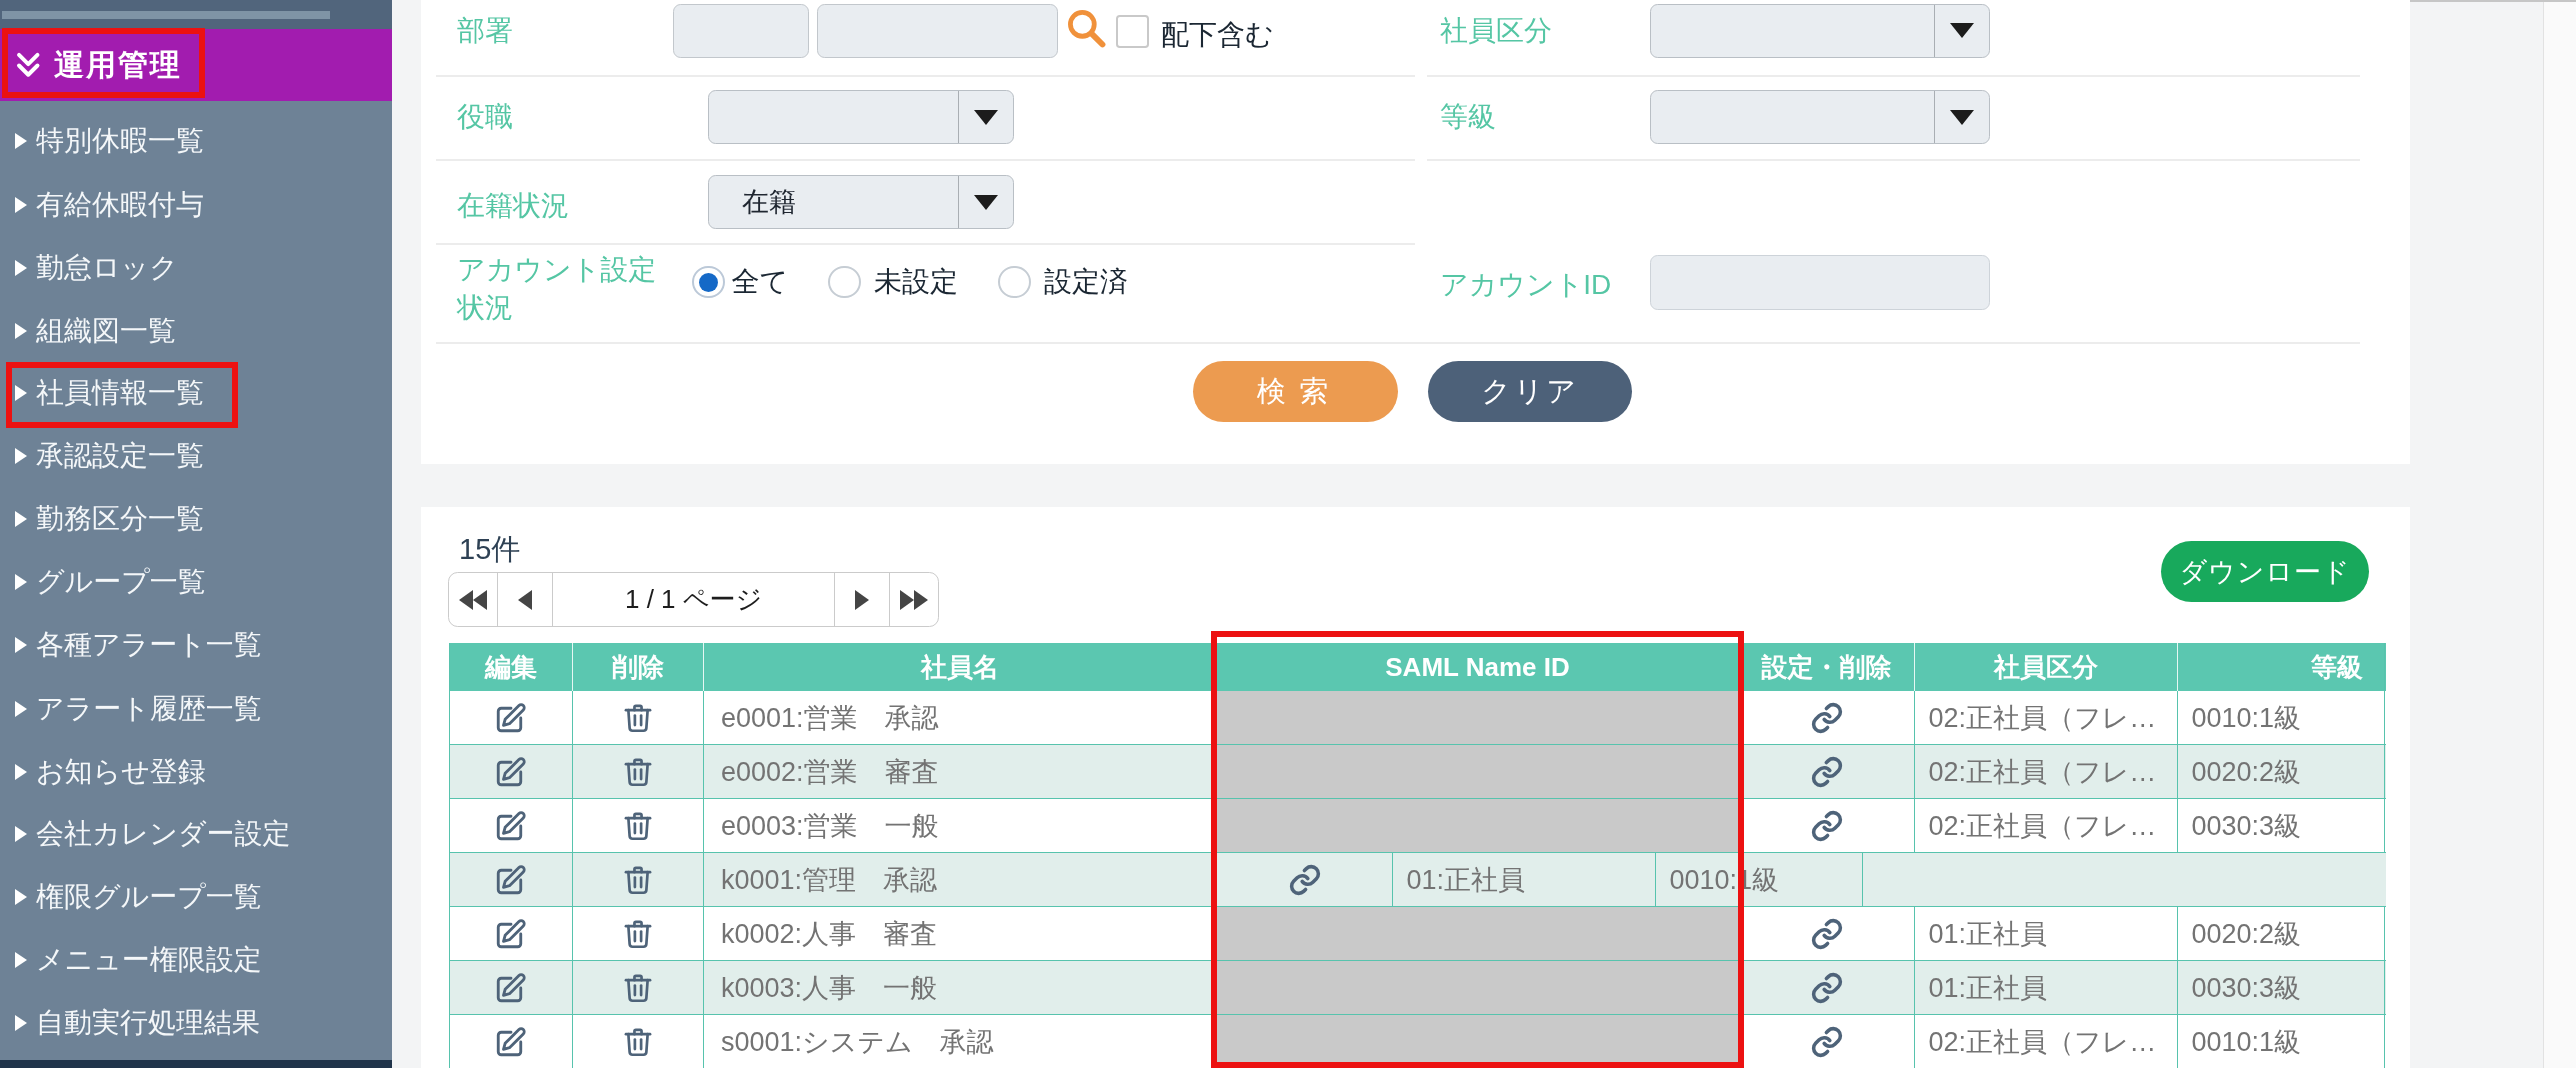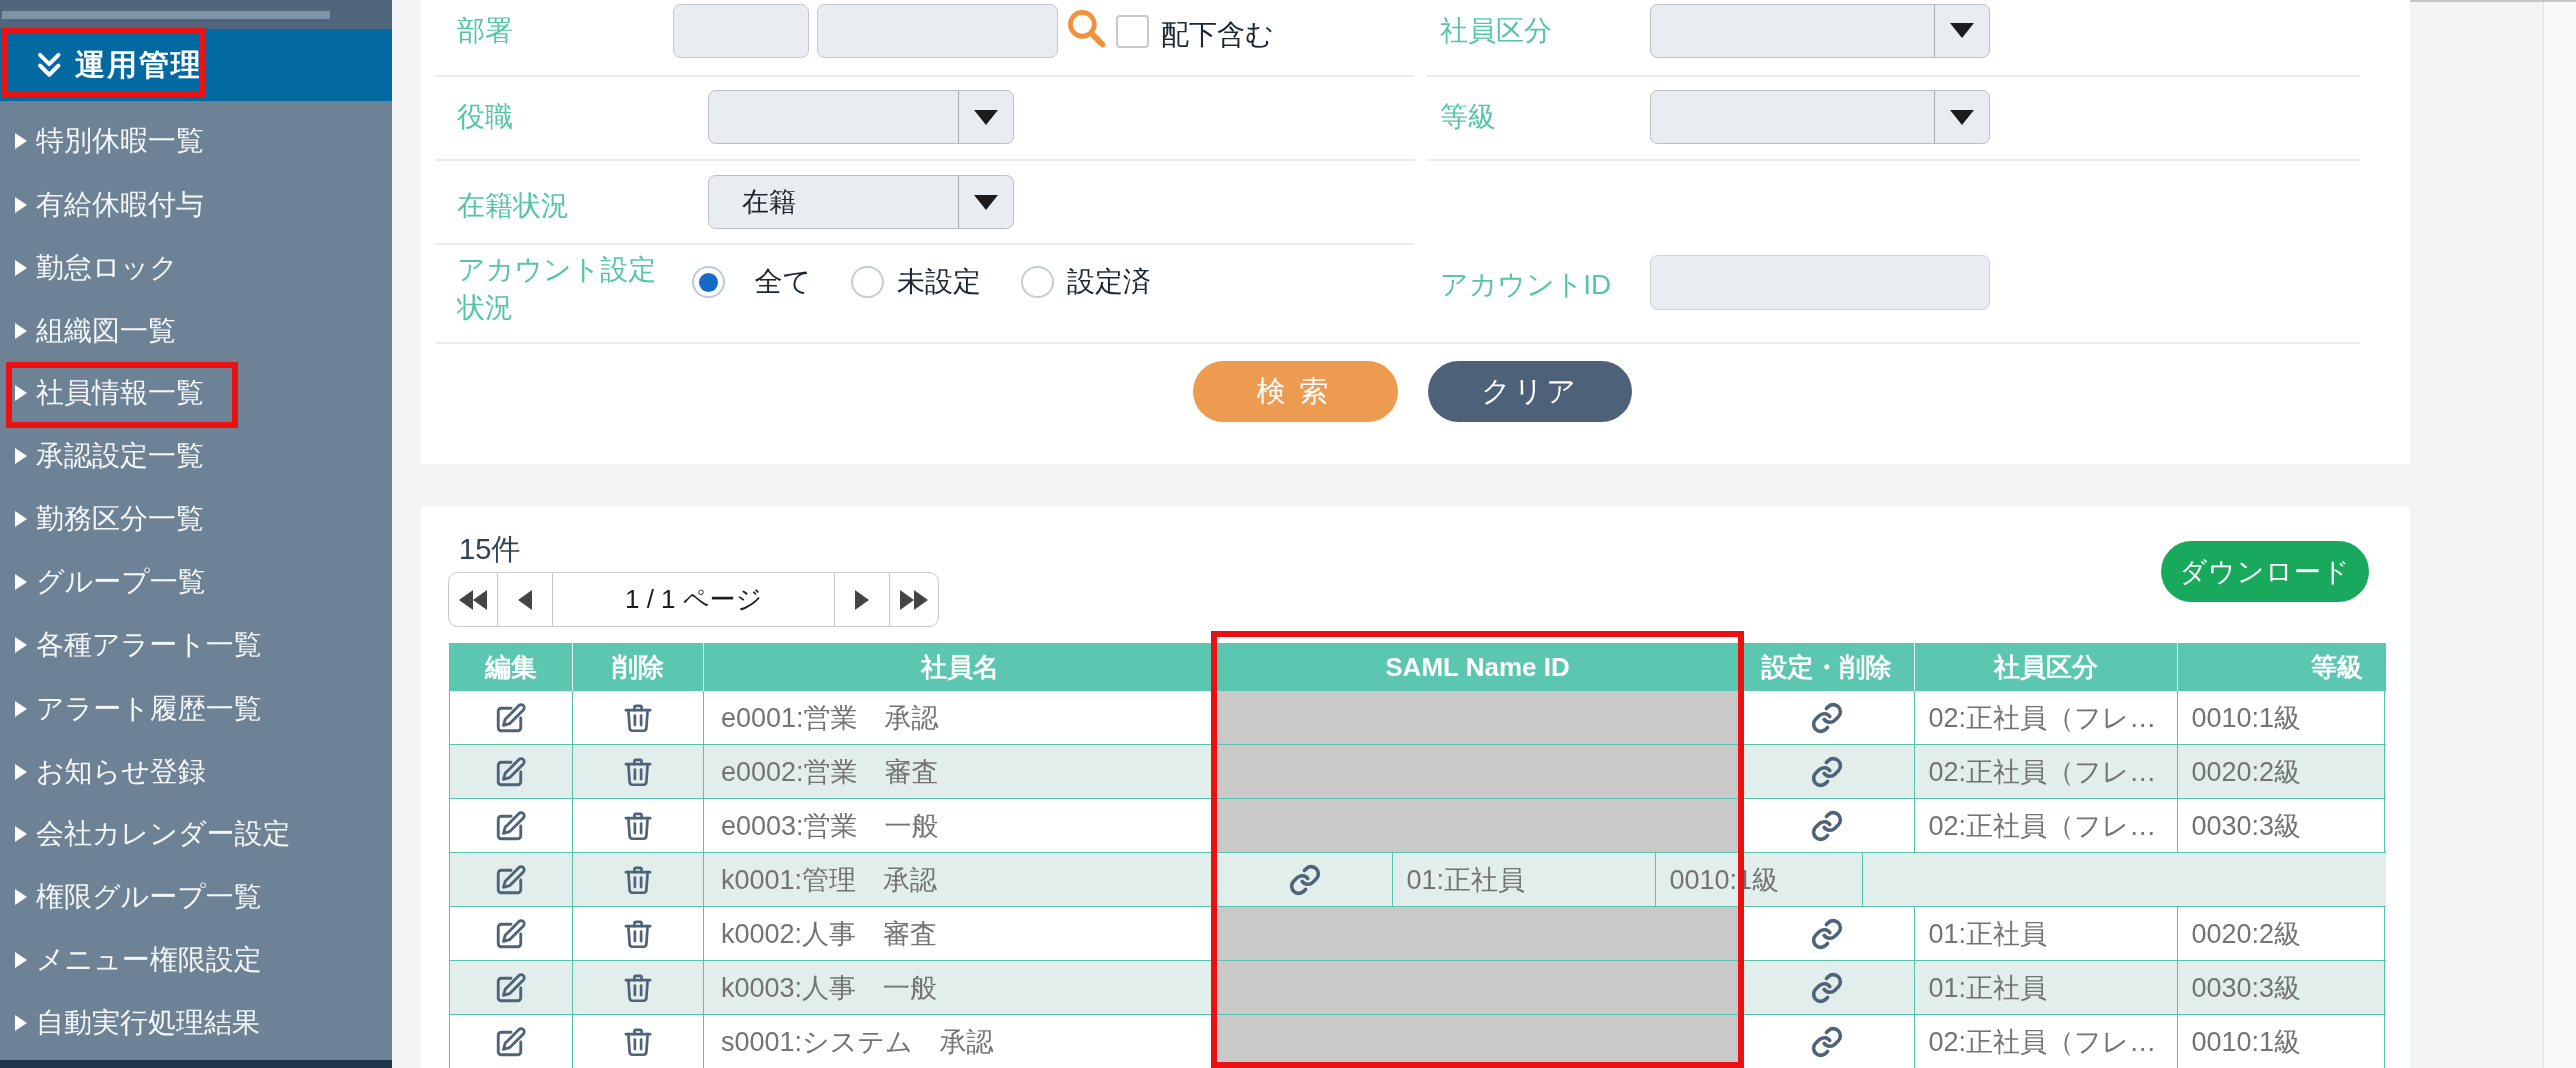"運用管理" .sidebar-header { background: #0369a1 -> #a21caf; padding-left: 33px -> 12px }
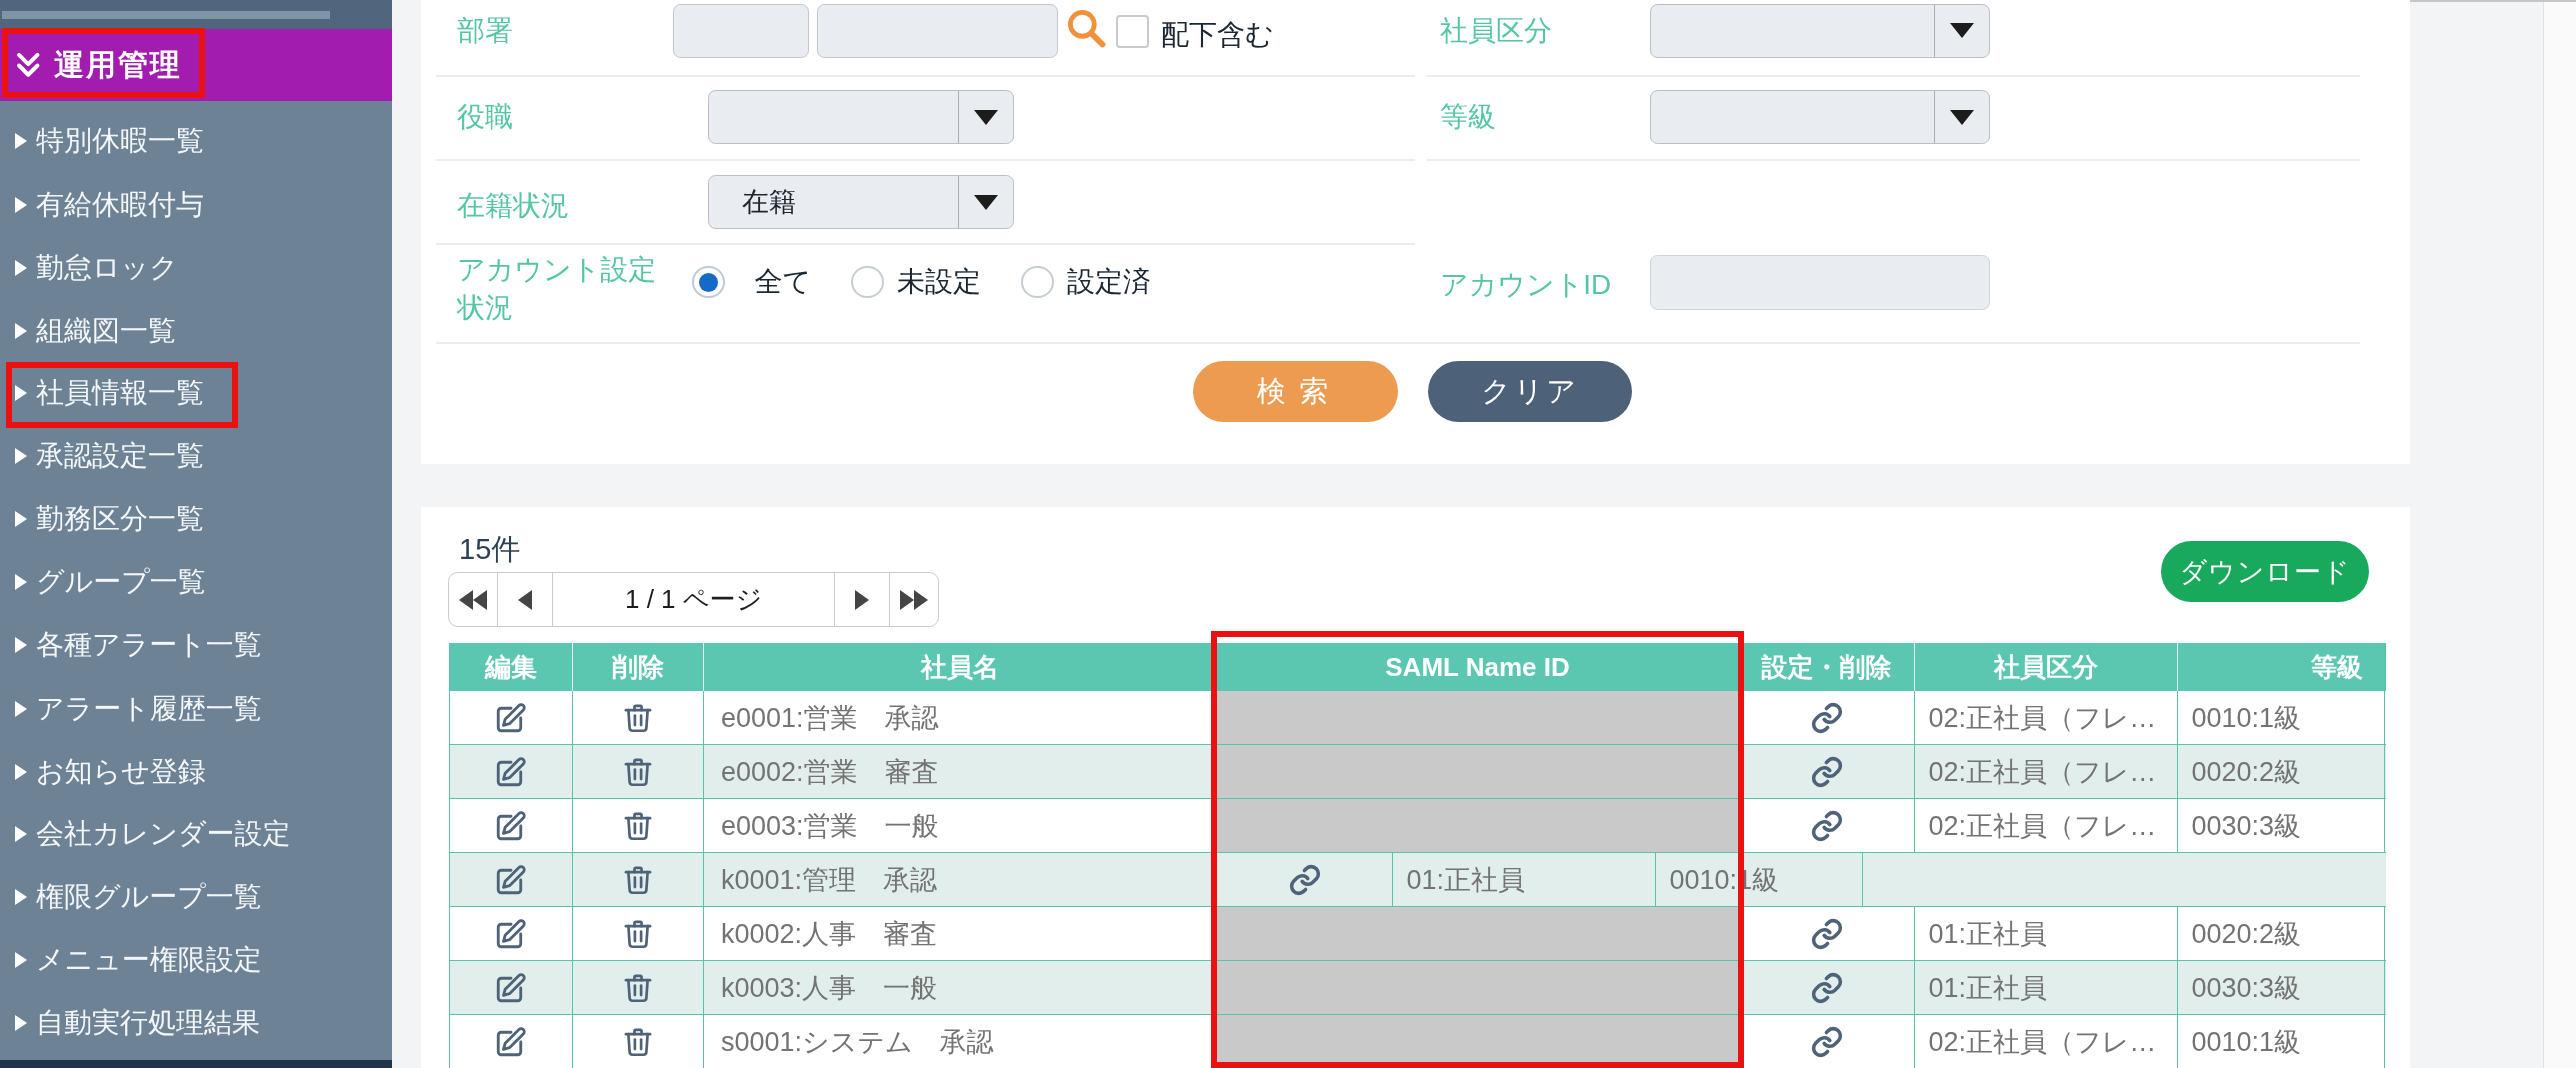"全て" span.radio-label { margin-left: 30px -> 7px }
